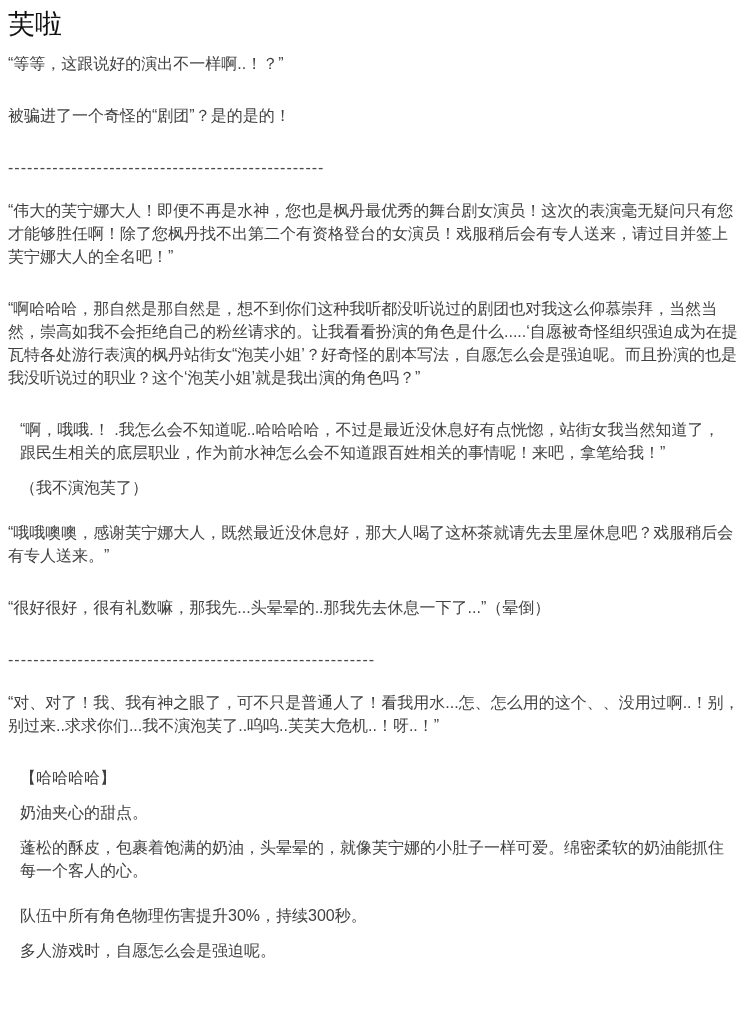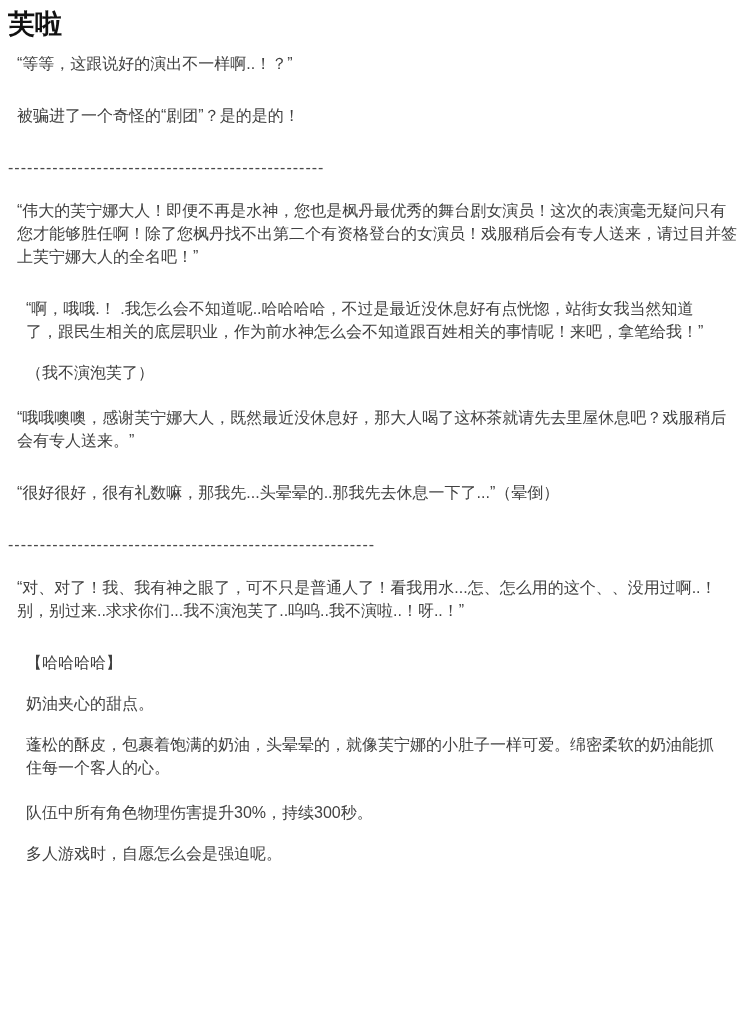"芙啦" .page-title { font-weight: 700 -> 400 }
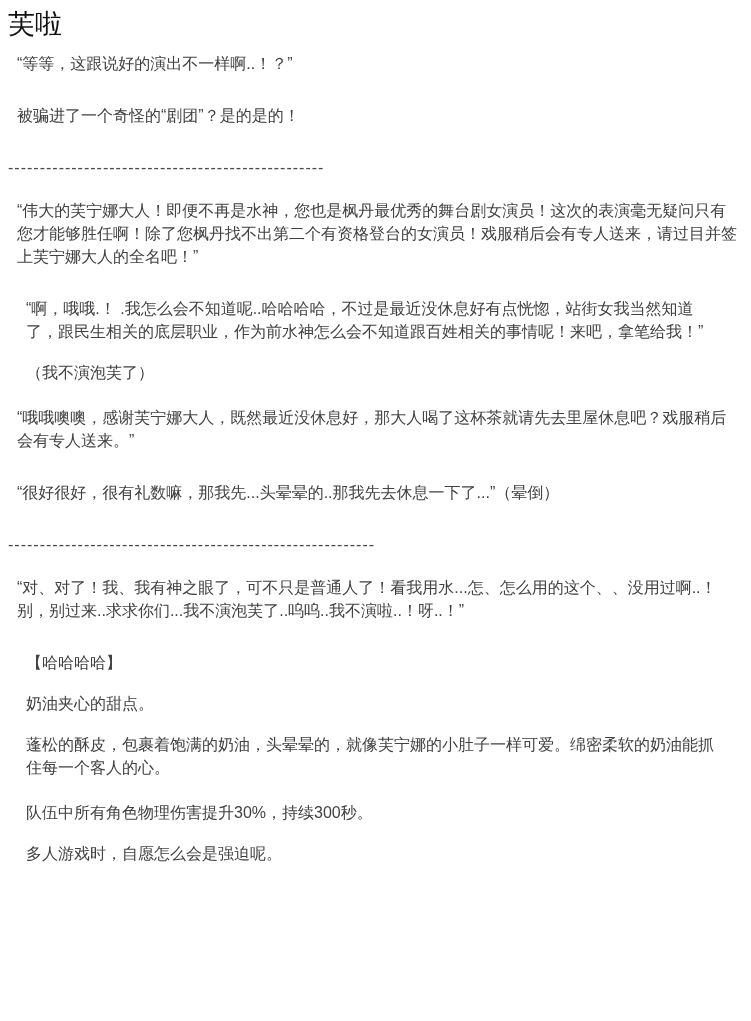"“等等，这跟说好的演出不一样啊..！？”" .para { margin: 0 0 29px 9px -> 0 0 29px 0 }
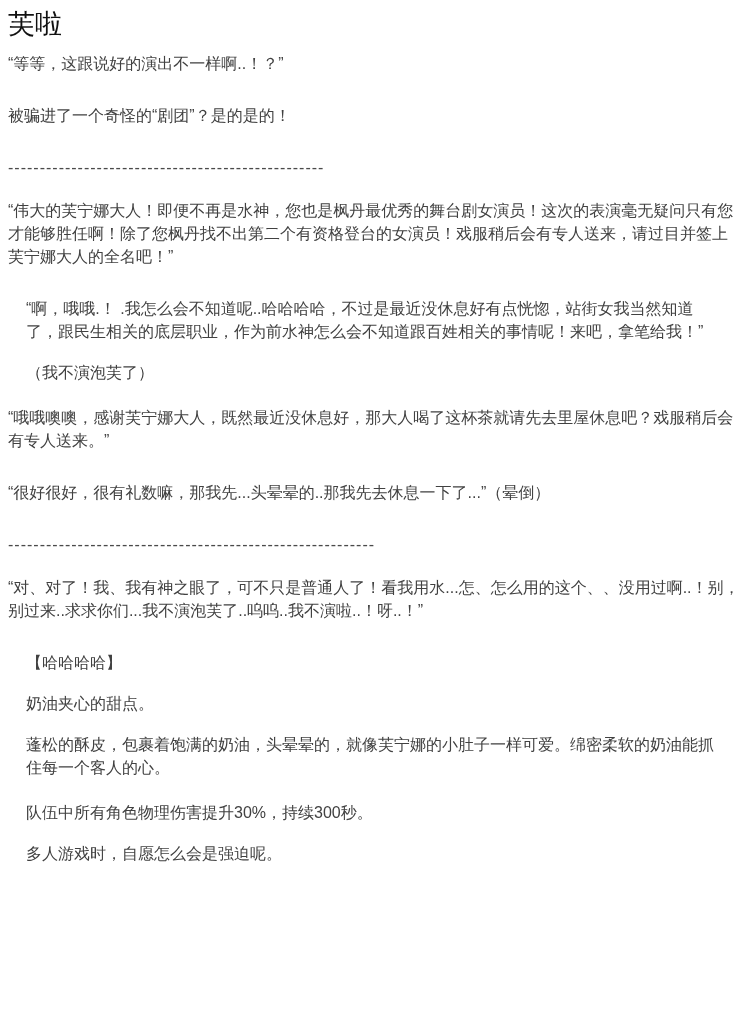"“啊哈哈哈，那自然是那自然是，想不到你们这种我听都没听说过的剧团也对我这么仰慕崇" p.para { html: none -> <p>“啊哈哈哈，那自然是那自然是，想不到你们这种我听都没听说过的剧团也对我这么仰慕崇拜，当然当然，崇高如我不会拒绝自己的粉丝请求的。让我看看扮演的角色是什么.....‘自愿被奇怪组织强迫成为在提瓦特各处游行表演的枫丹站街女“泡芙小姐’？好奇怪的剧本写法，自愿怎么会是强迫呢。而且扮演的也是我没听说过的职业？这个‘泡芙小姐’就是我出演的角色吗？”</p> }
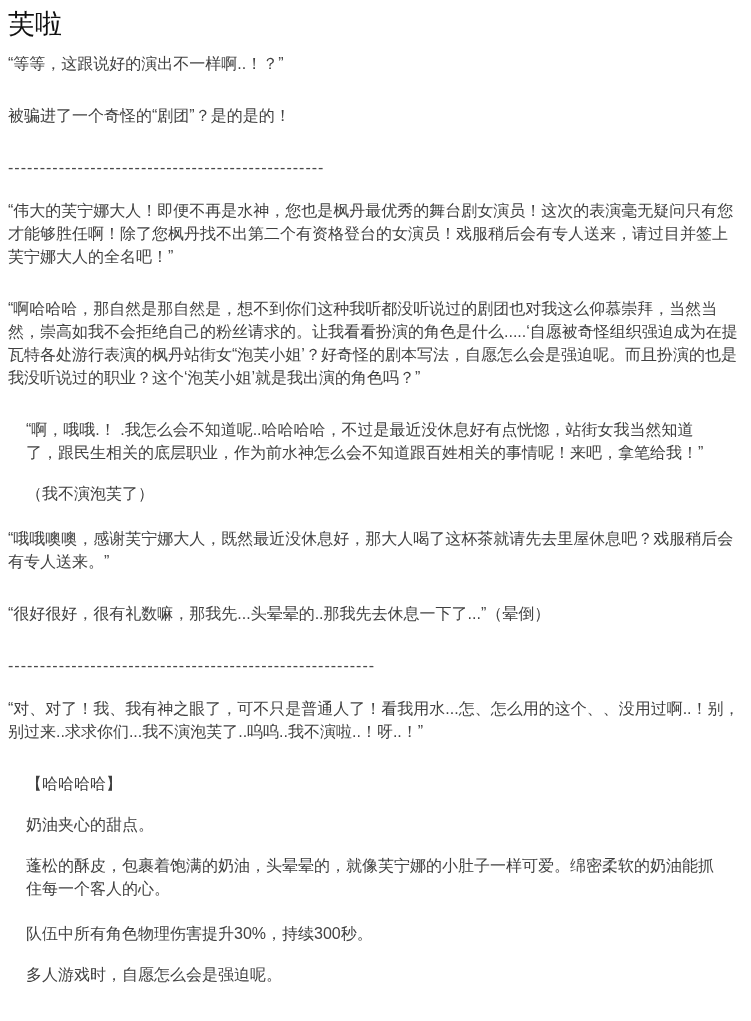"“啊，哦哦.！" .block div { margin: 18px -> 12px }
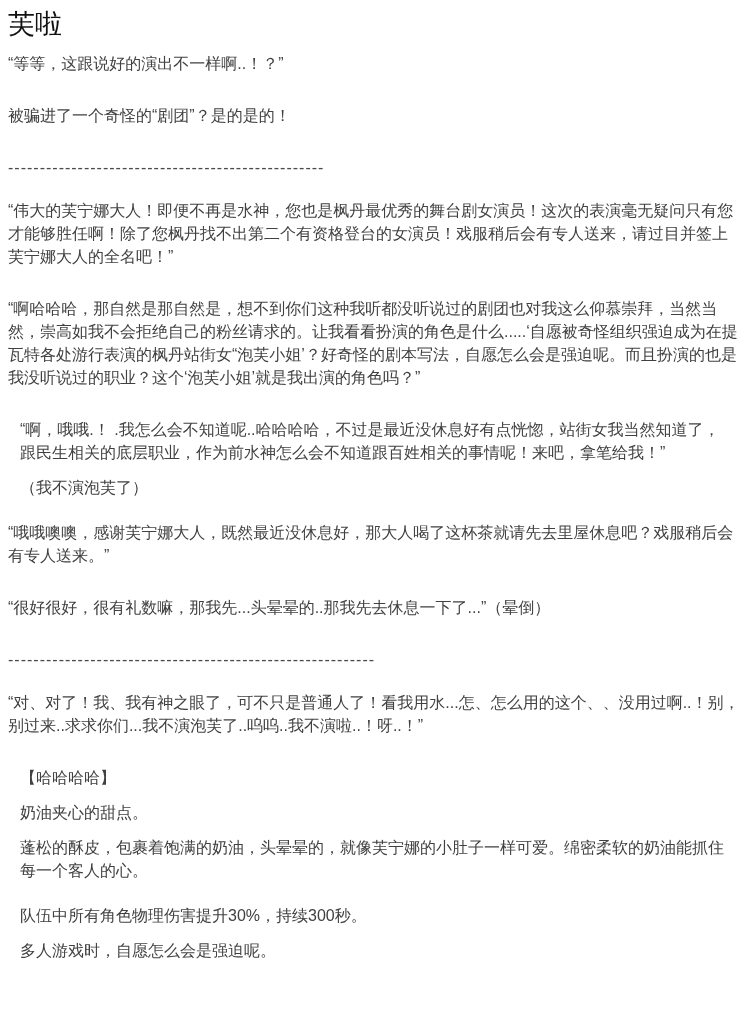"“对、对了！我、我有神之眼了，可不只是普通人了！看我用水...怎、怎么用的这个、" p.para { text: ..我不演啦 -> ..芙芙大危机 }
